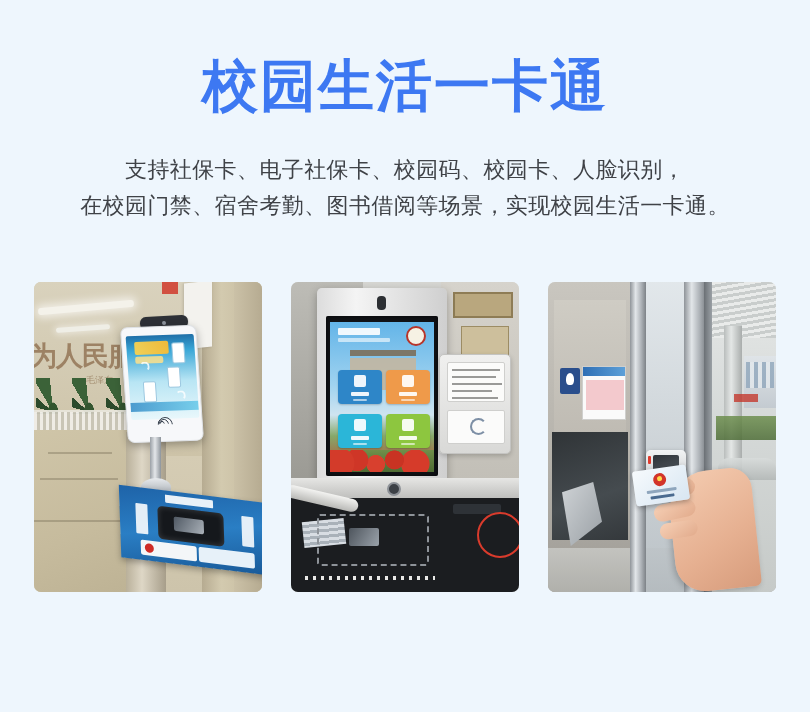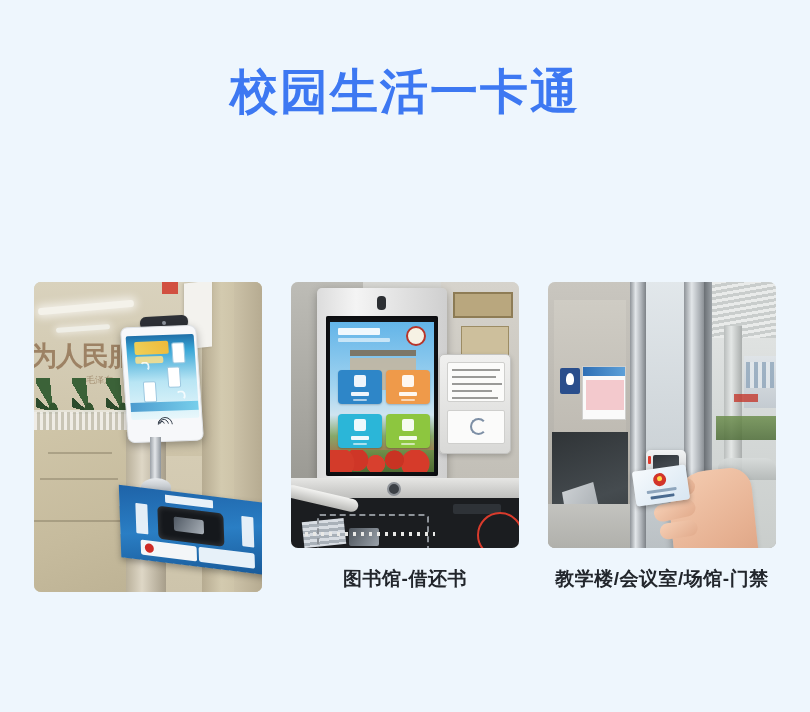"校园生活一卡通" .title { font-size: 48px -> 56px; top: 64px -> 58px }
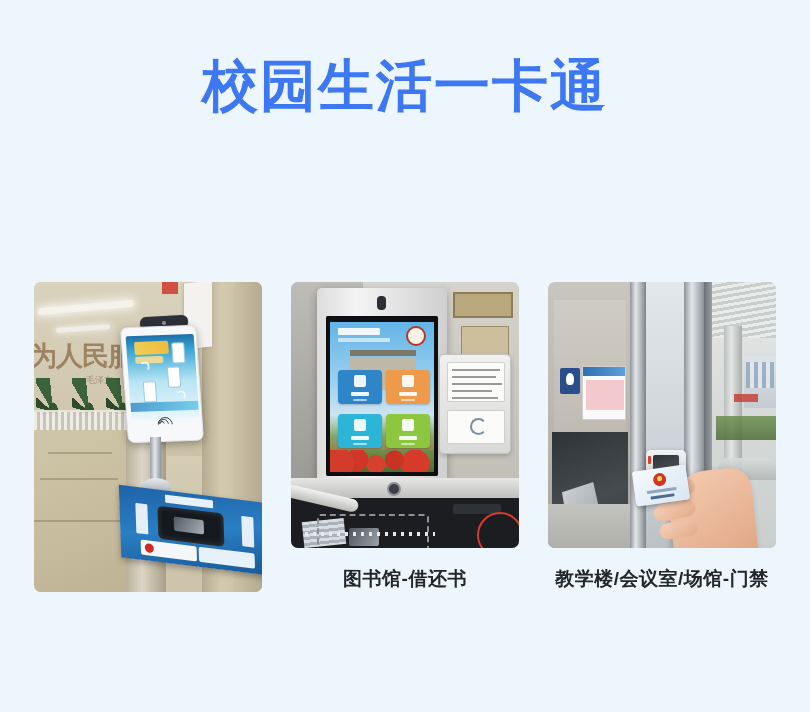"支持社保卡、电子社保卡、校园码、校园卡、人脸识别，" div.subtitle { html: none -> <div> <span>支持社保卡、电子社保卡、校园码、校园卡、人脸识别，</span> <span>在校园门禁、宿舍考勤、图书借阅等场景，实现校园生活一卡通。</span> </div> }
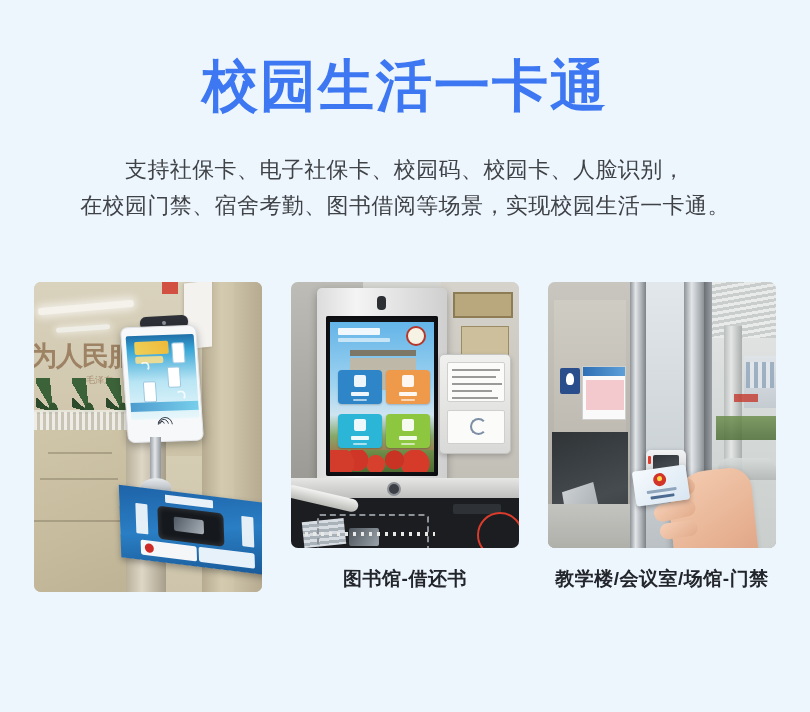"图书馆-借还书" div.caption { html: <div>图书馆-借还书</div> -> none }
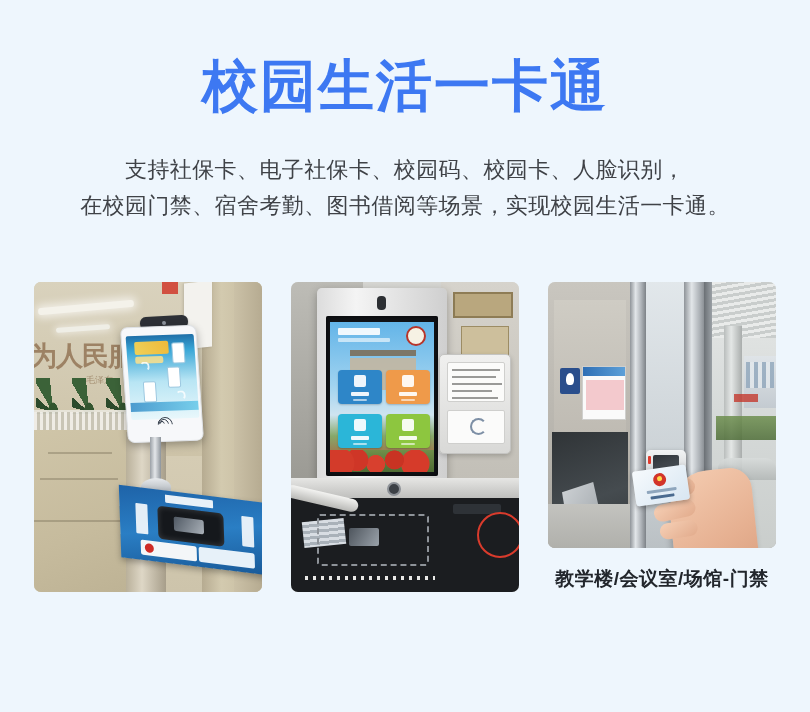"教学楼/会议室/场馆-门禁" div.caption { html: <div>教学楼/会议室/场馆-门禁</div> -> none }
